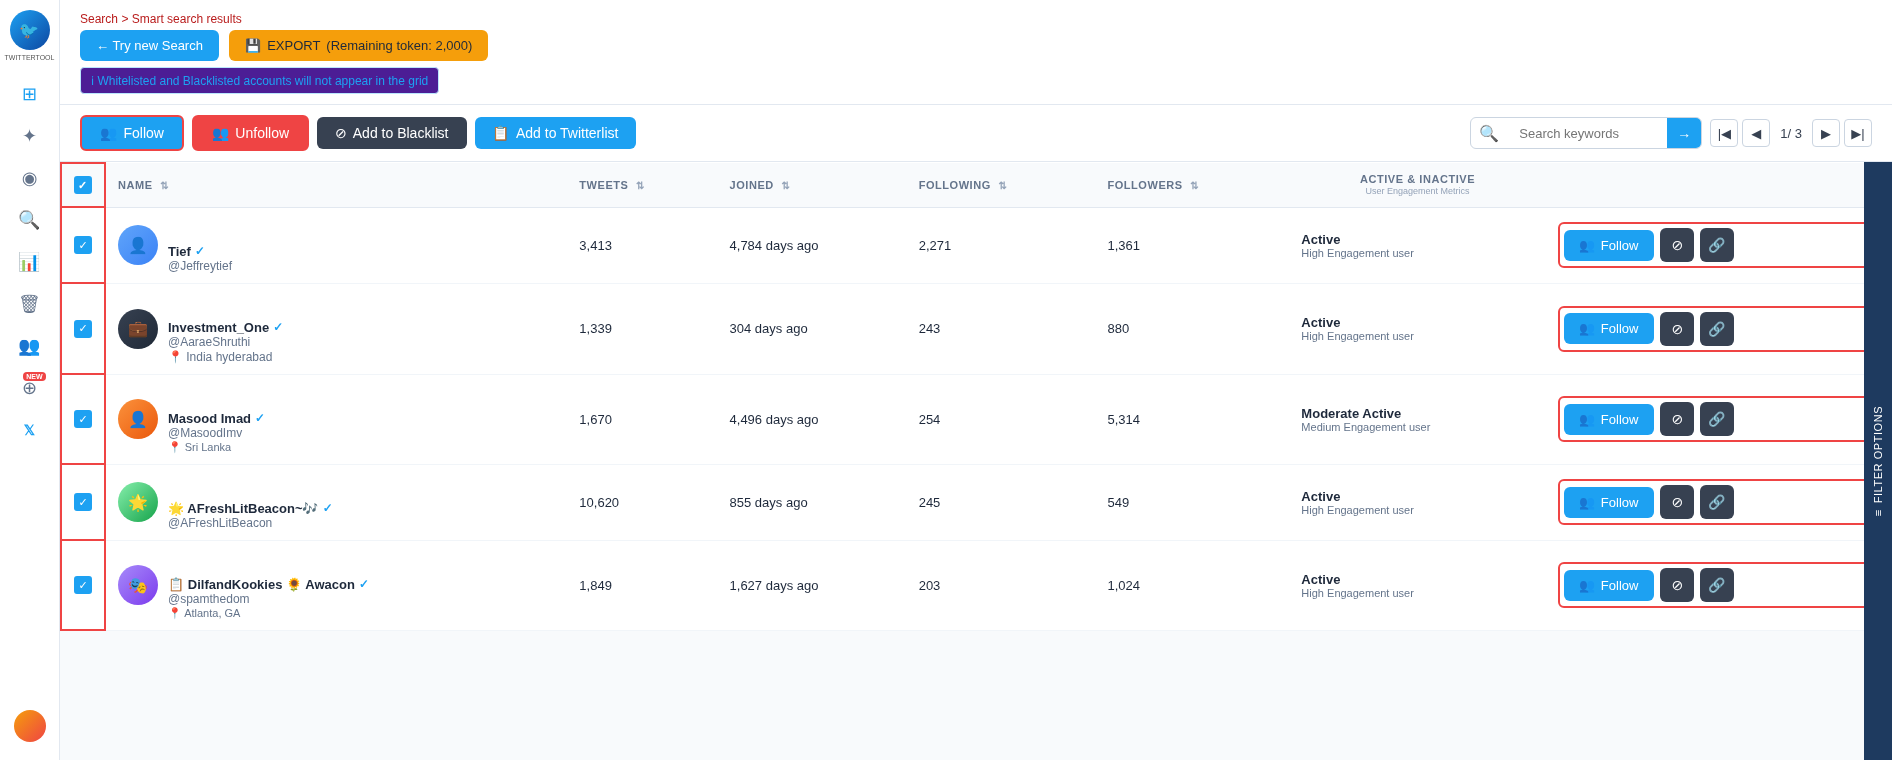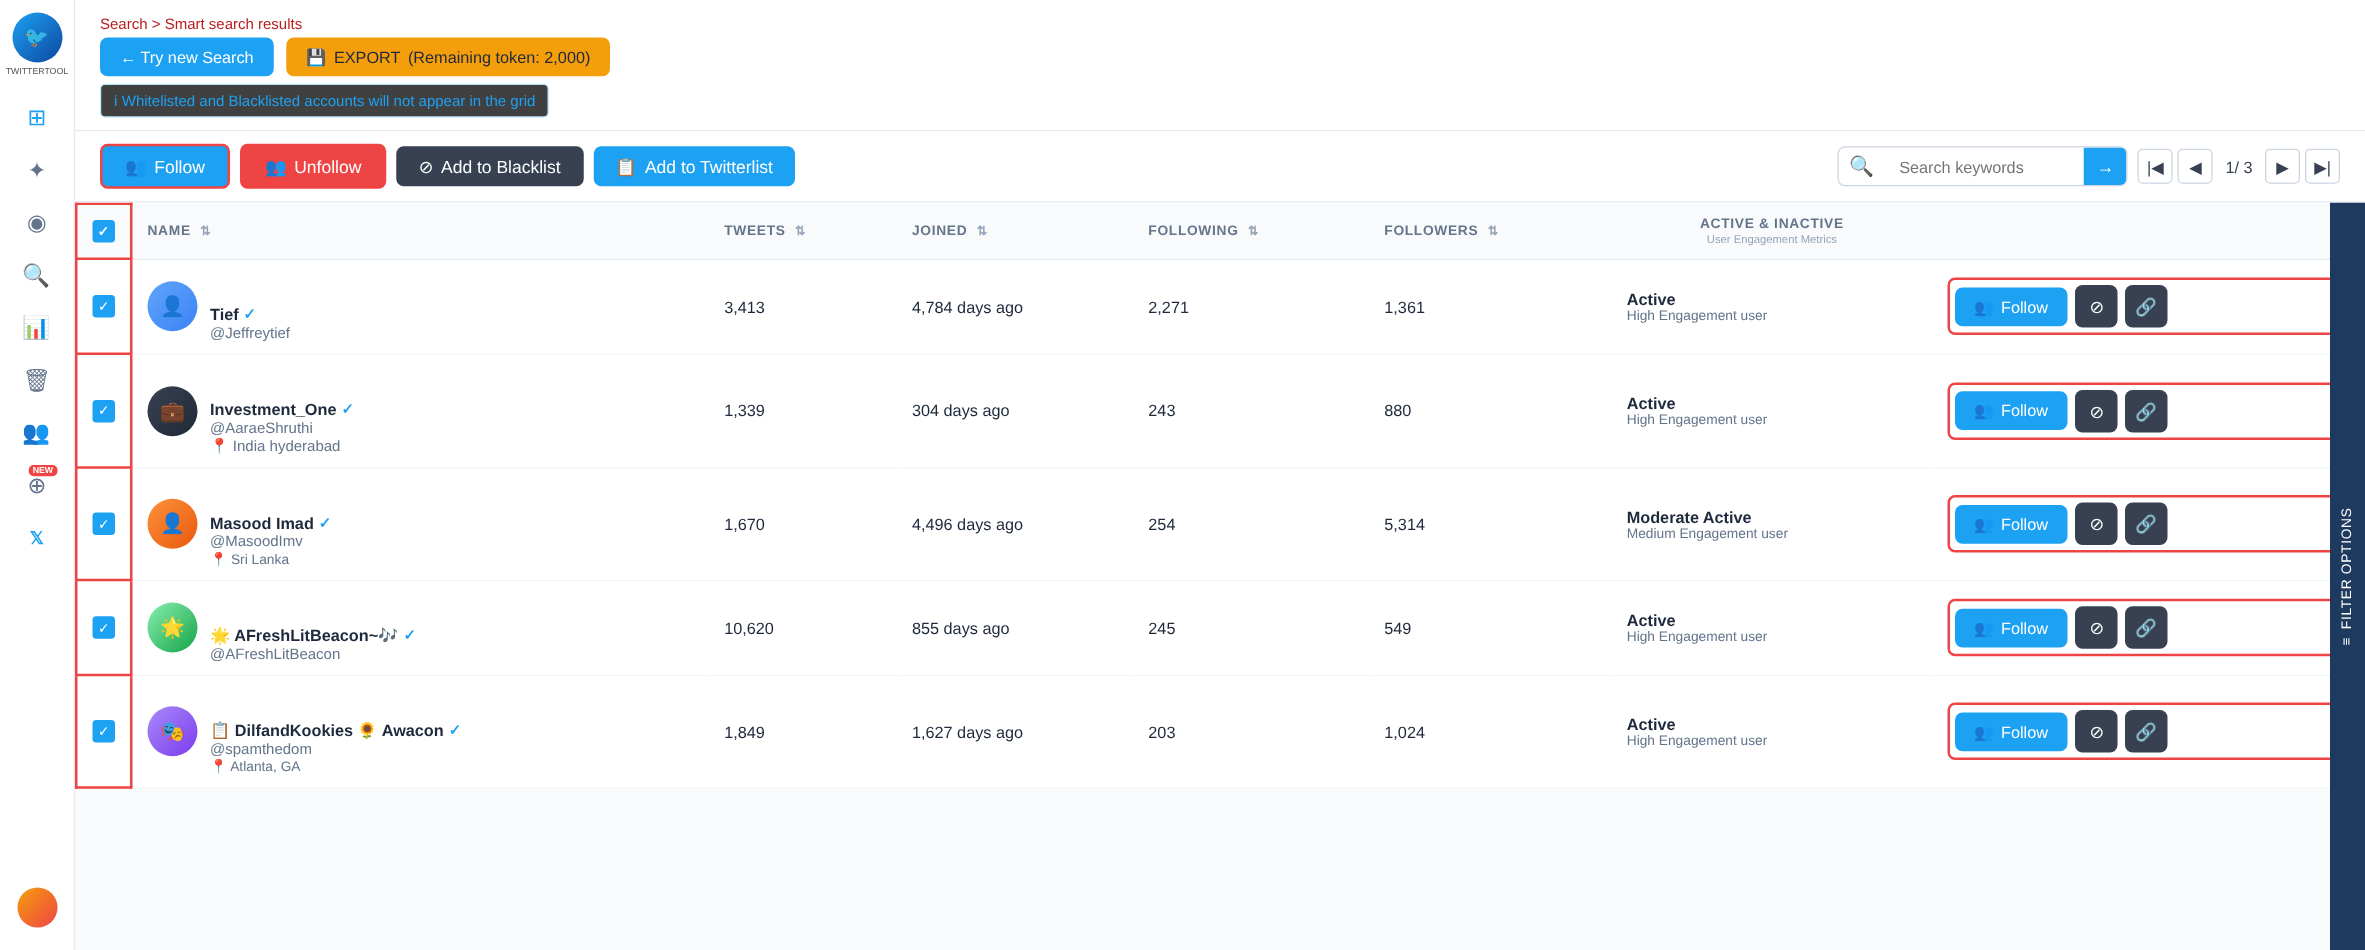"ℹ Whitelisted and Blacklisted accounts" .info-bar { background: #404040 -> #4c1d95 }
